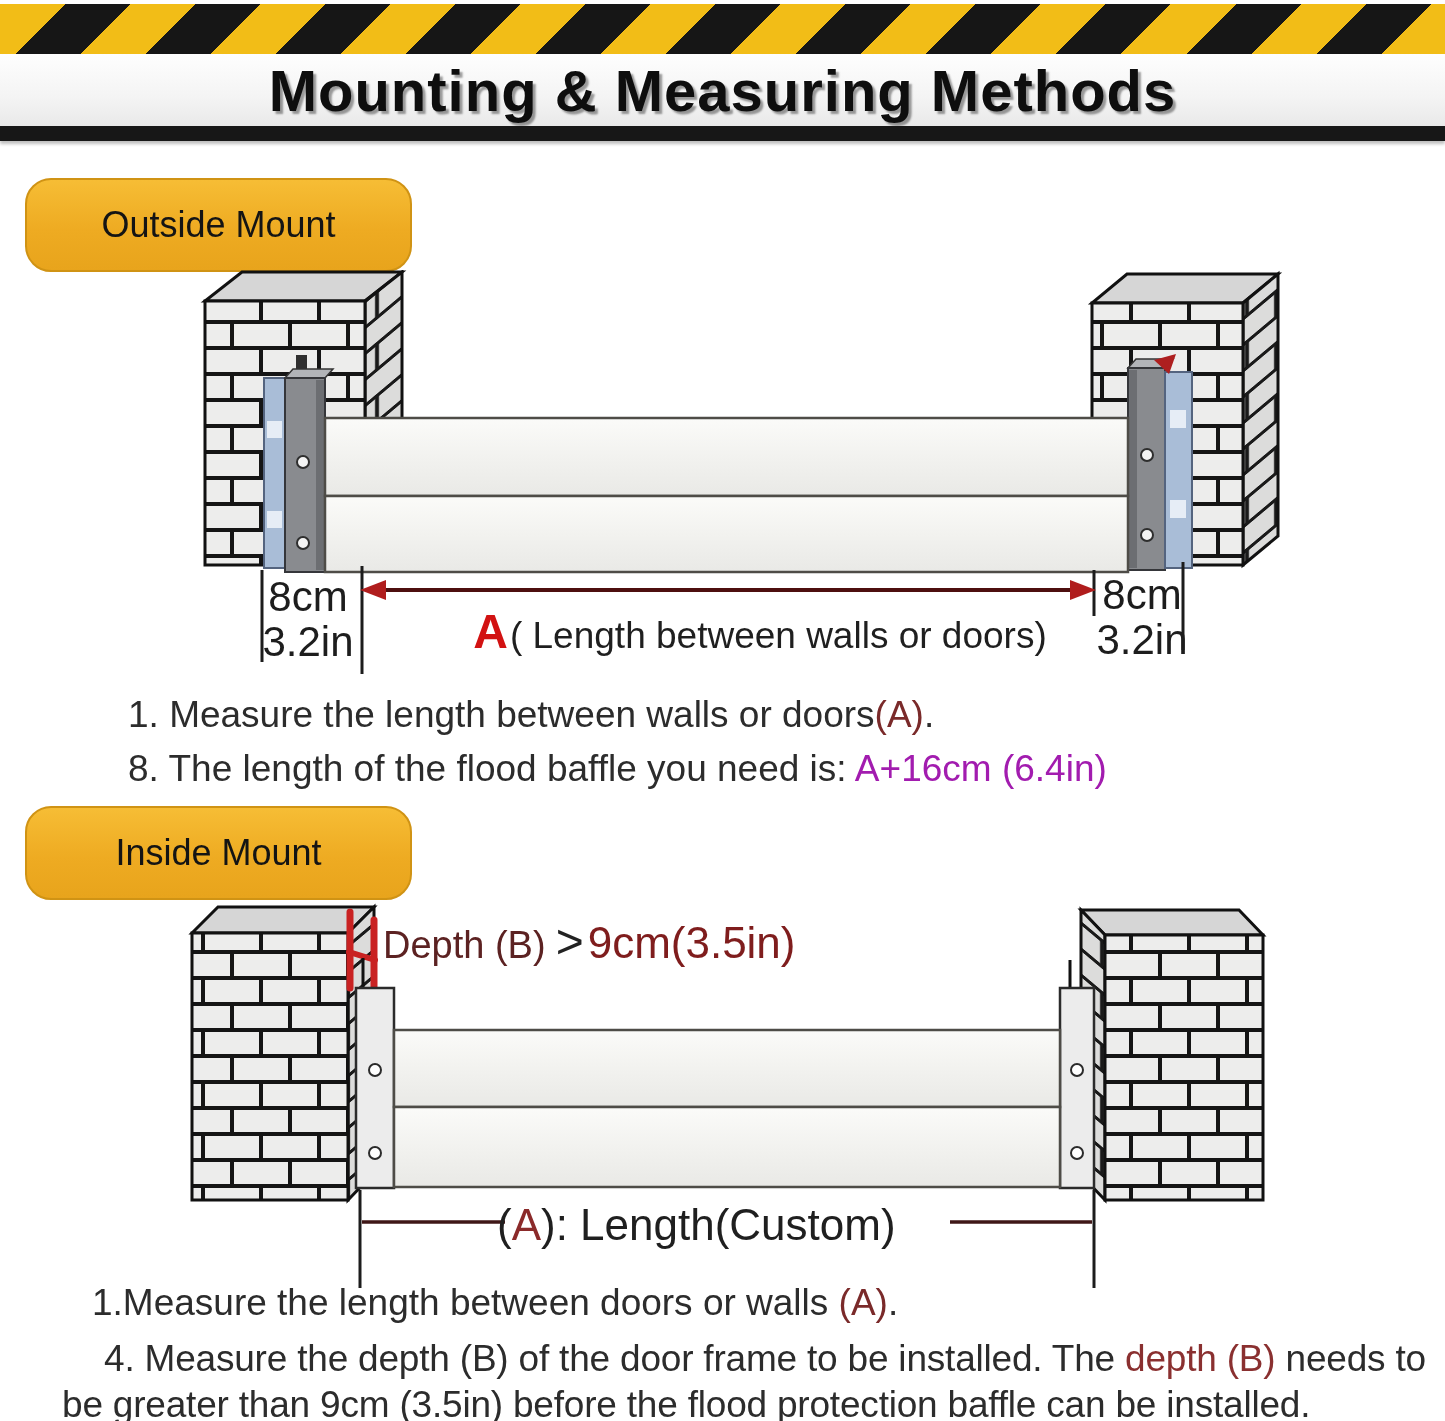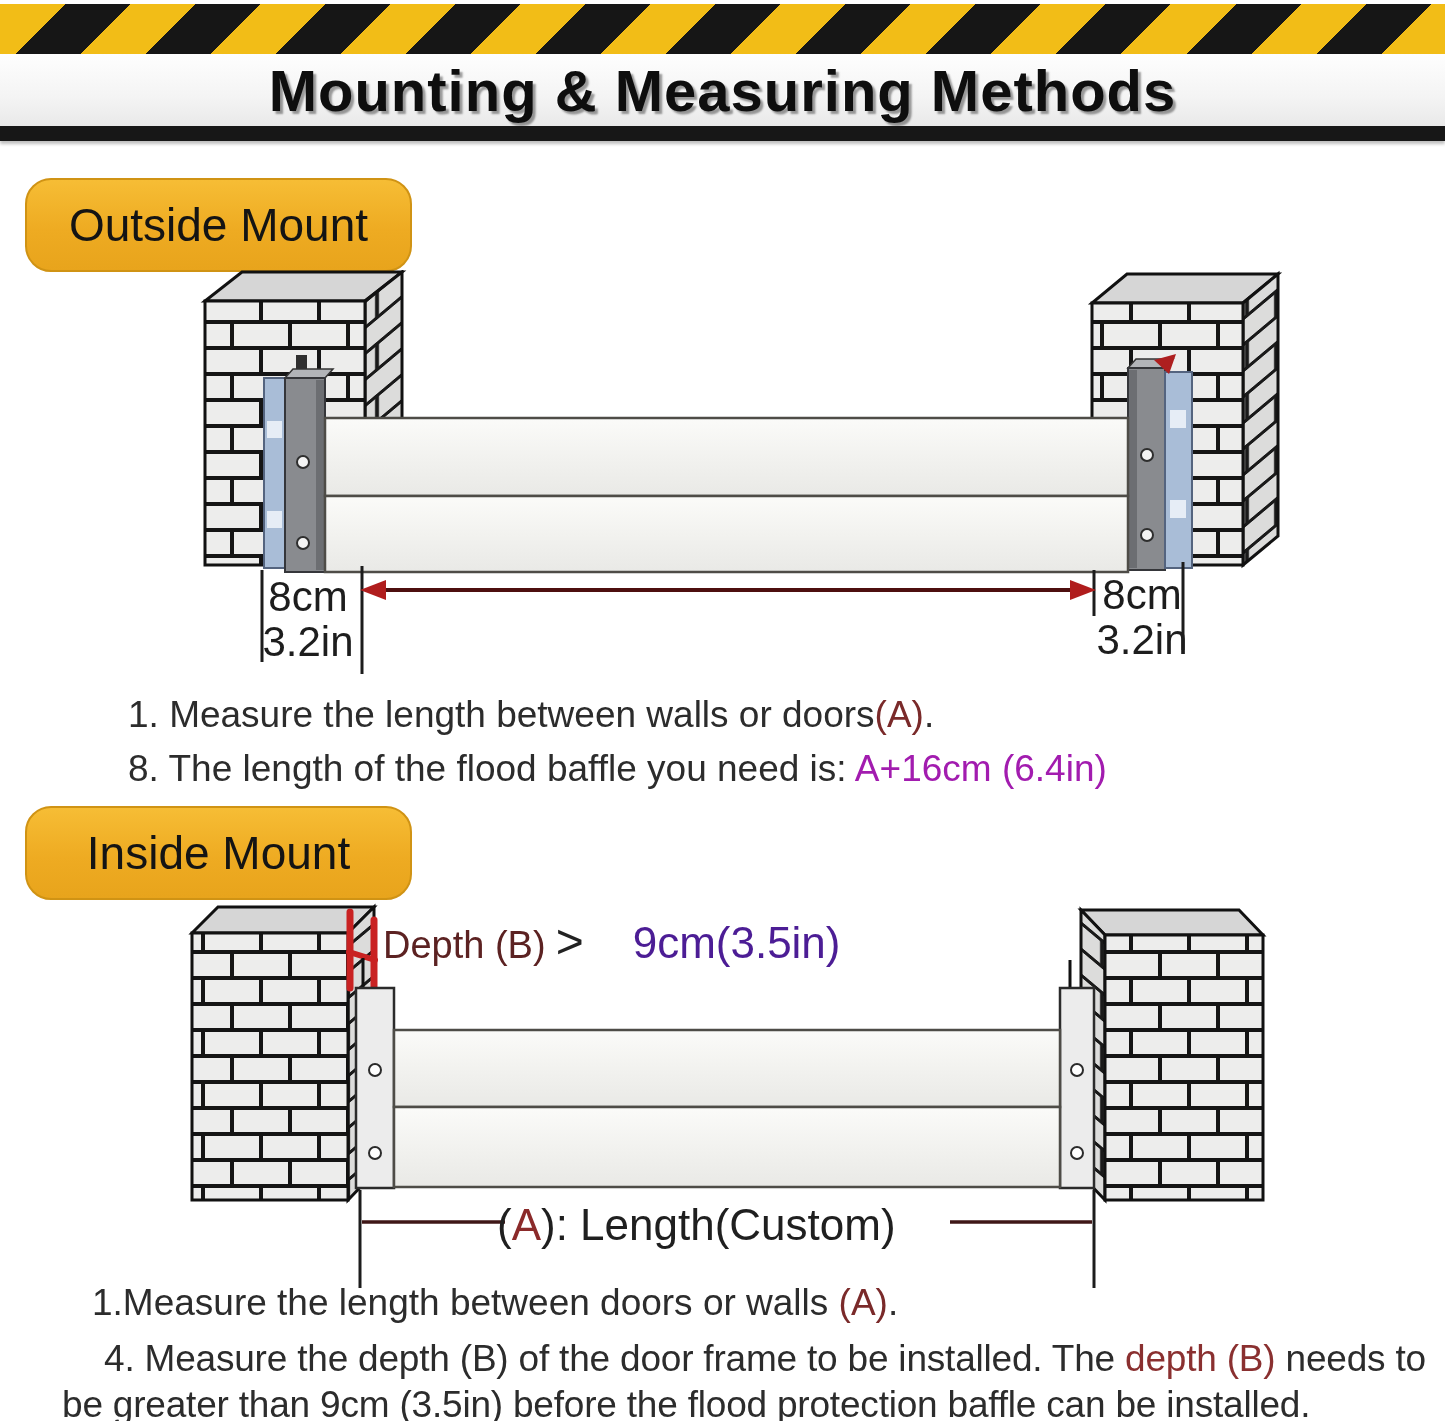"Outside Mount" .badge { font-size: 46px -> 36px }
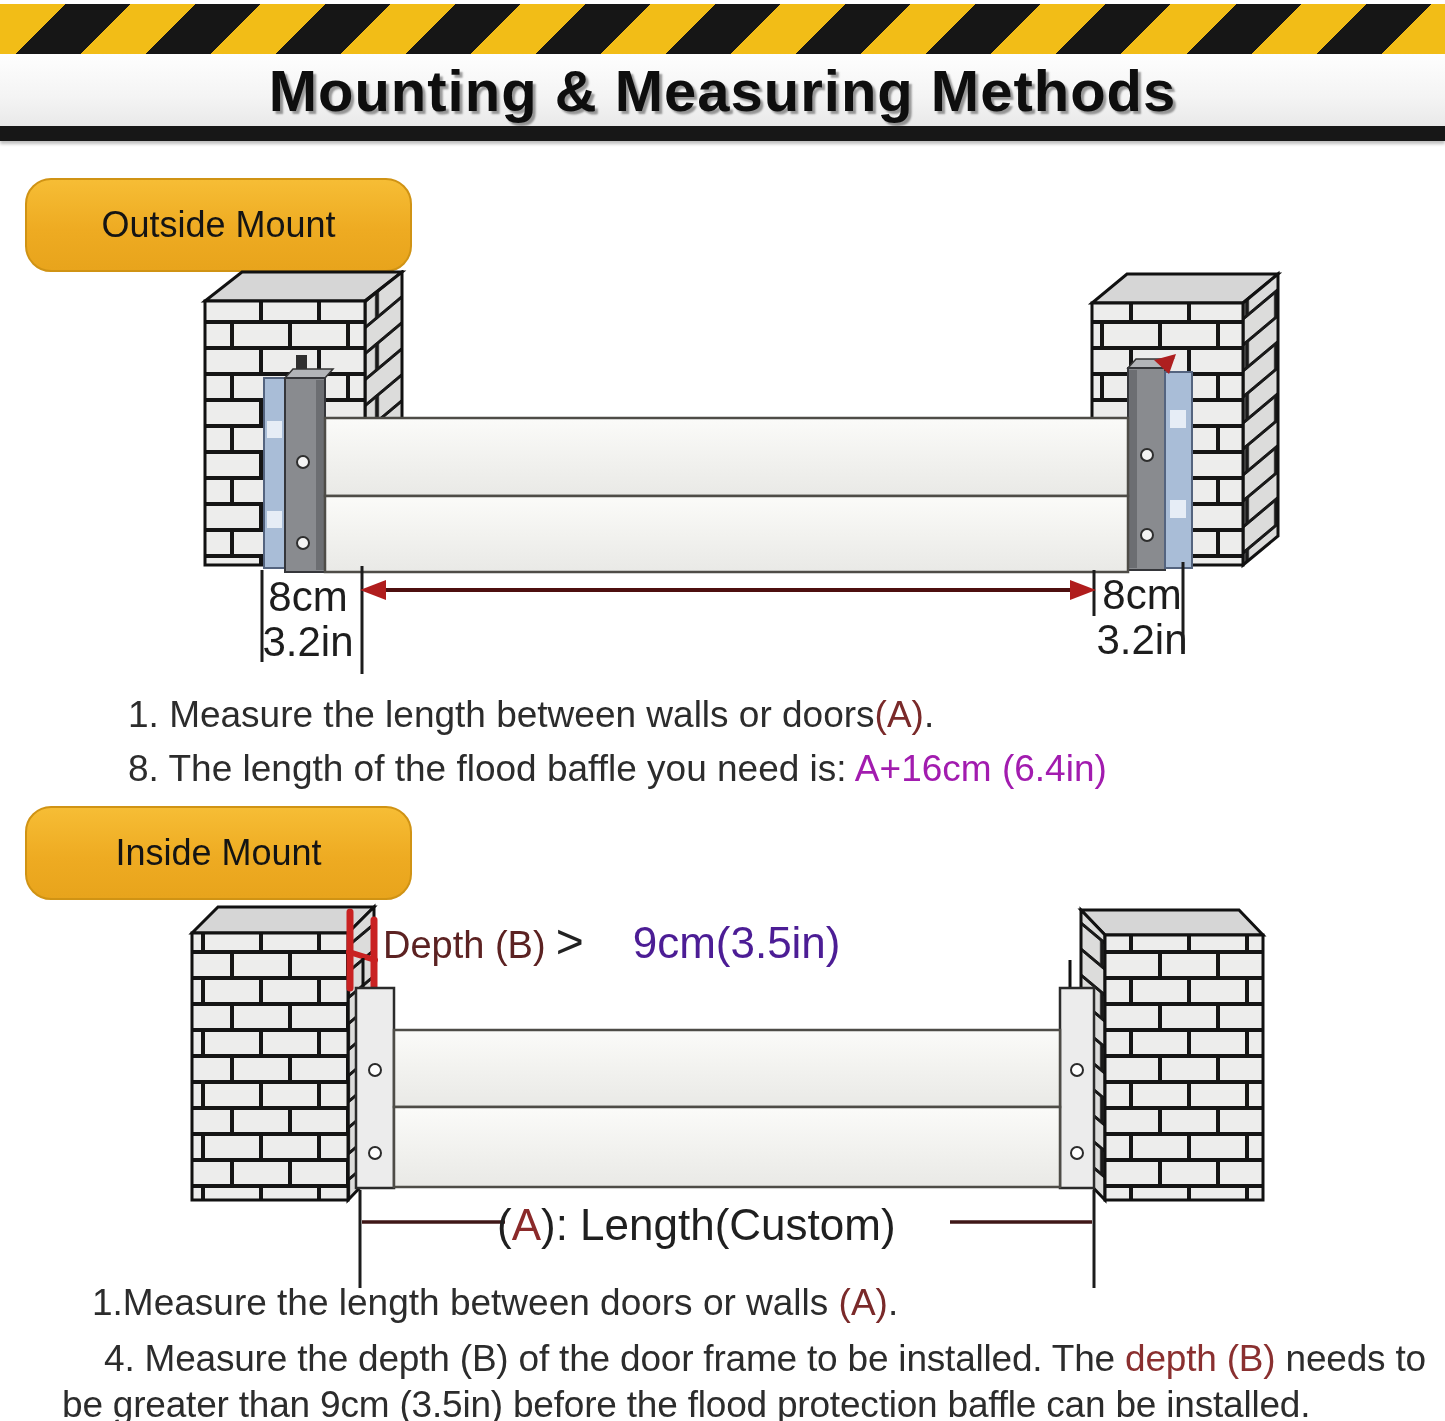"A( Length between walls or" div.dim-a { html: none -> <div> <span>A</span><span>( Length between walls or doors)</span> </div> }
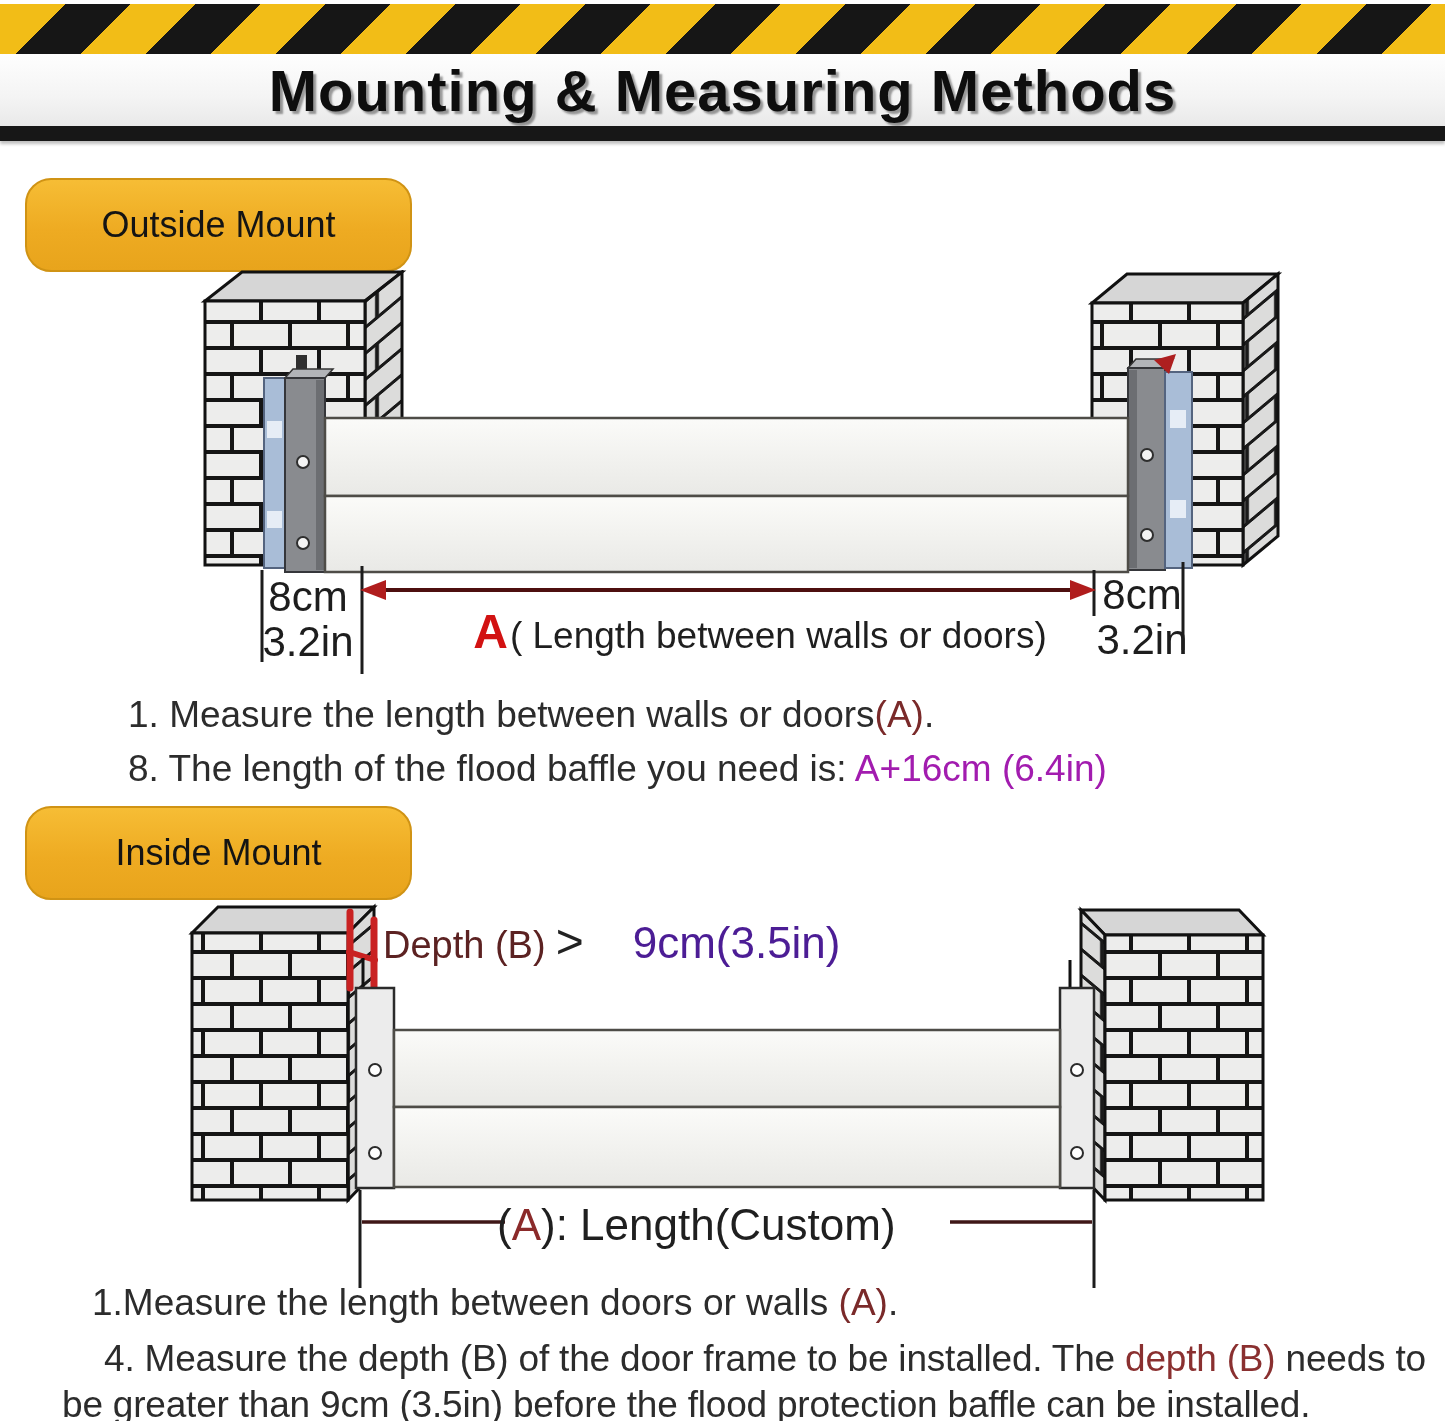"9cm(3.5in)" .depth-note .dn2 { color: #4c1d95 -> #7f1d1d; margin-left: 45px -> none }
